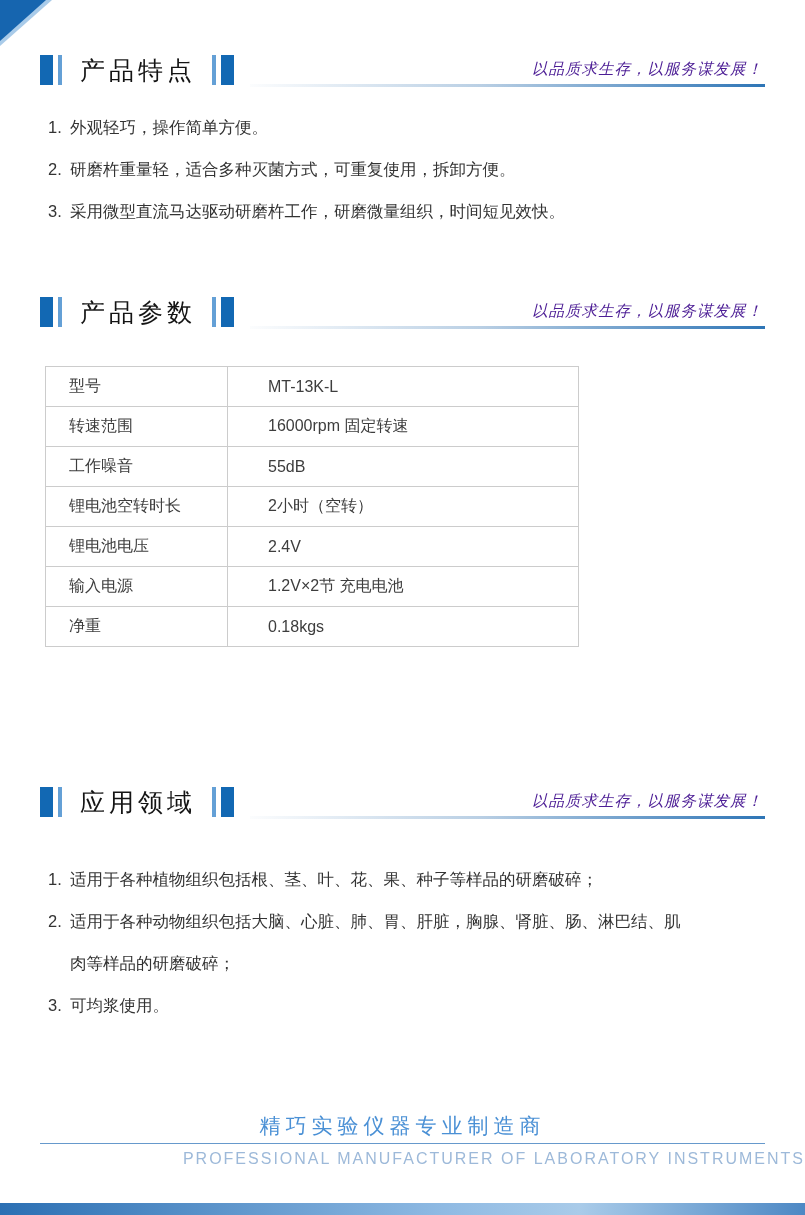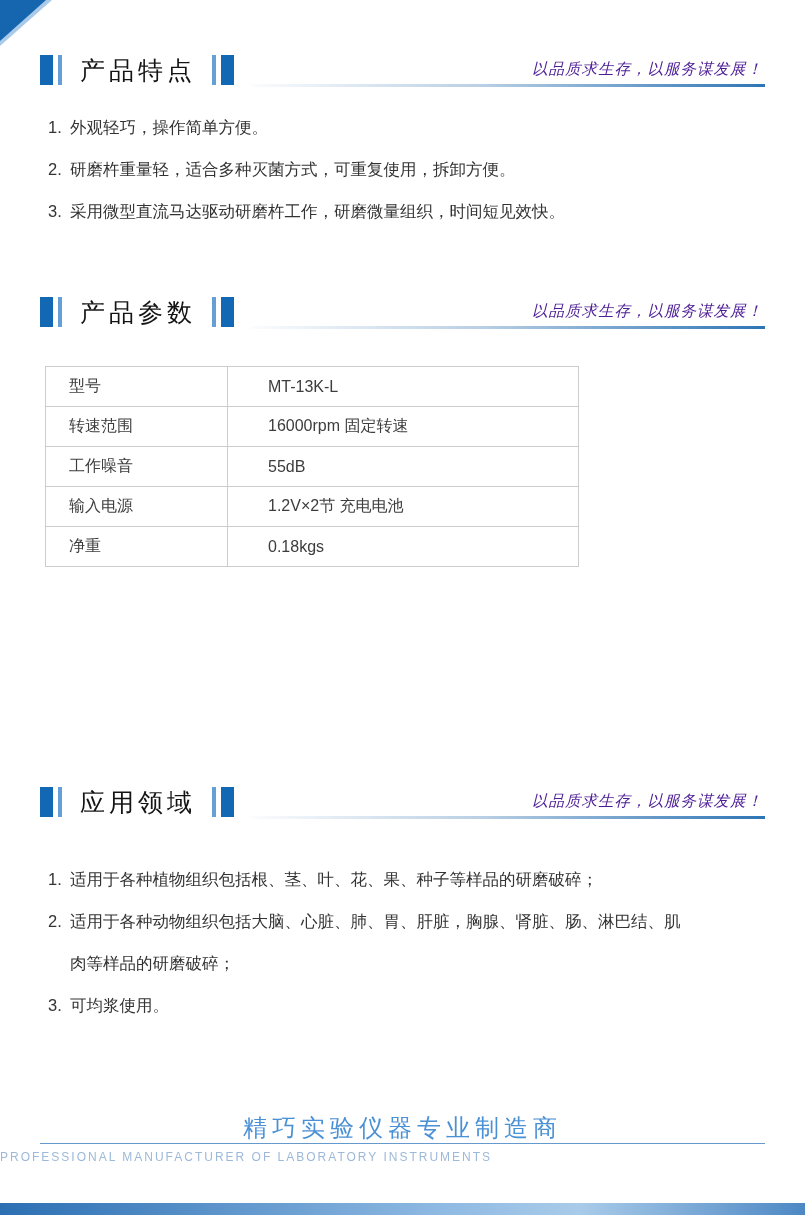"锂电池空转时长" tr { html: none -> <tr> <td>锂电池空转时长</td> <td>2小时（空转）</td> </tr> }
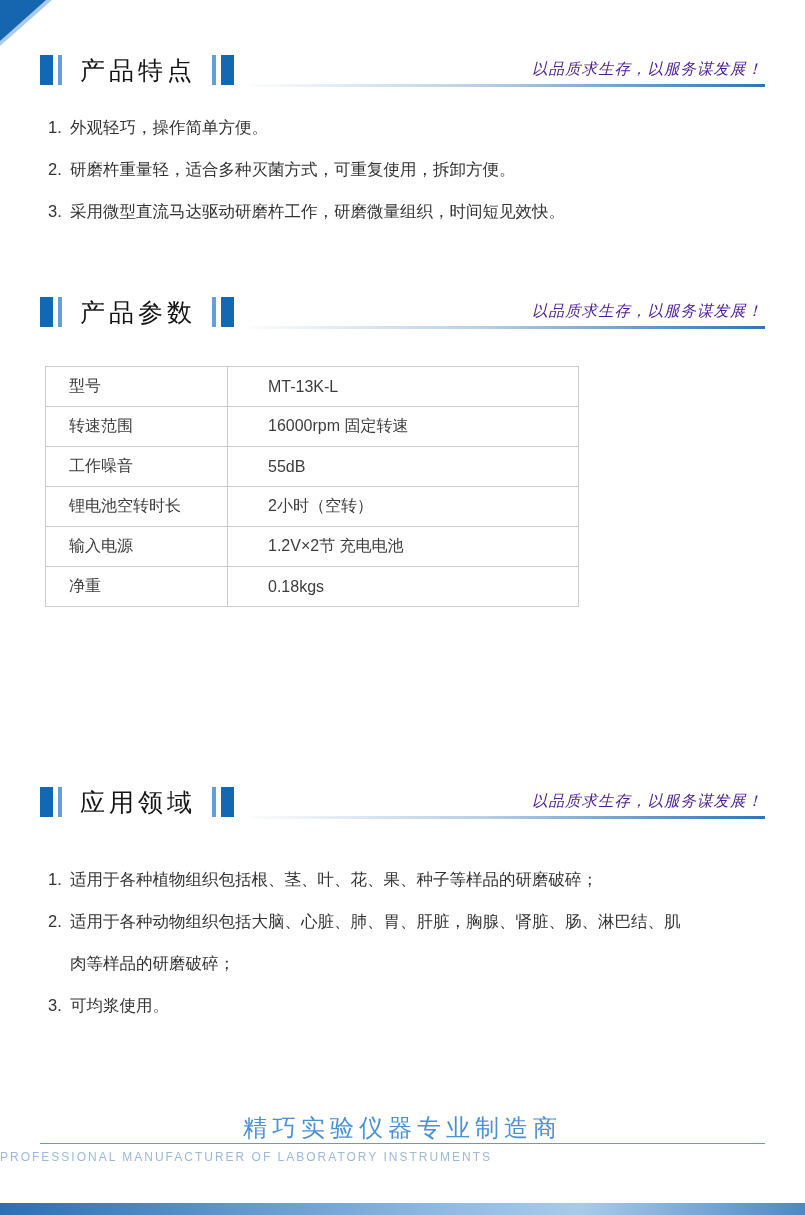"锂电池电压" tr { html: none -> <tr> <td>锂电池电压</td> <td>2.4V</td> </tr> }
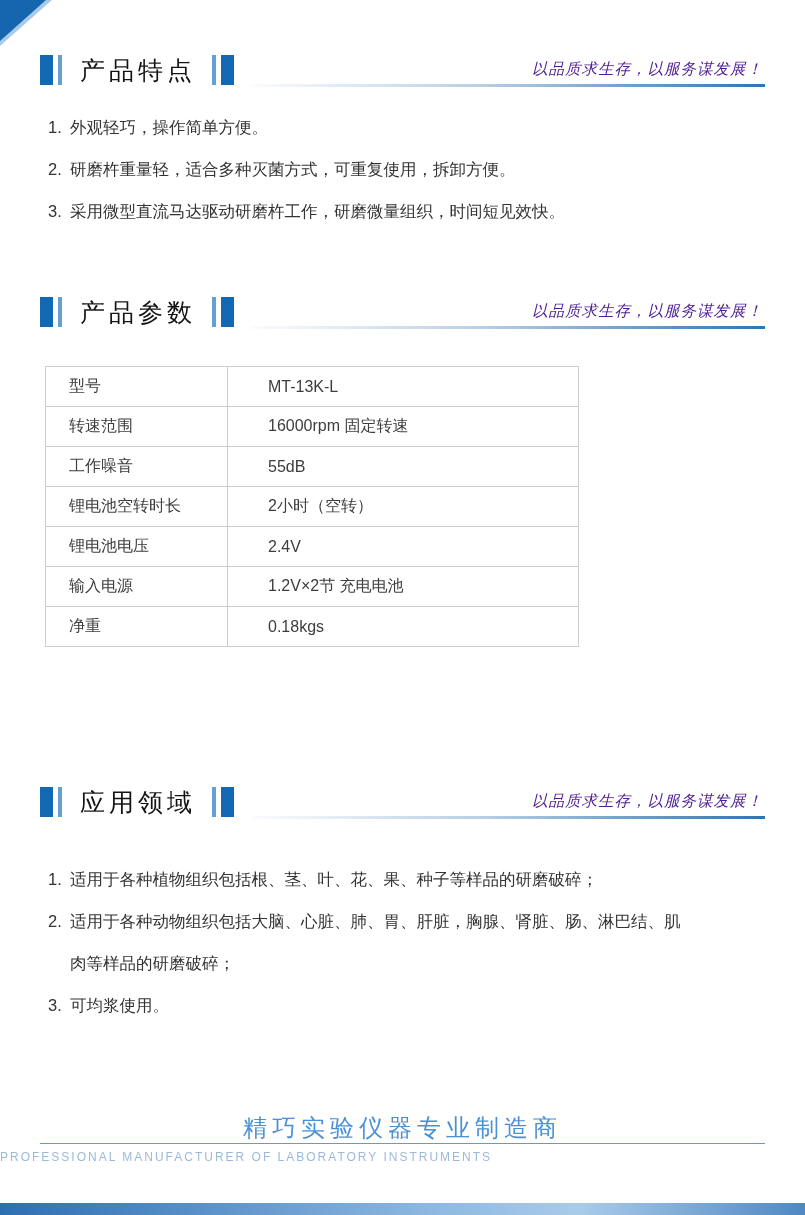"精巧实验仪器专业制造商" .footer-cn { font-size: 24px -> 21px }
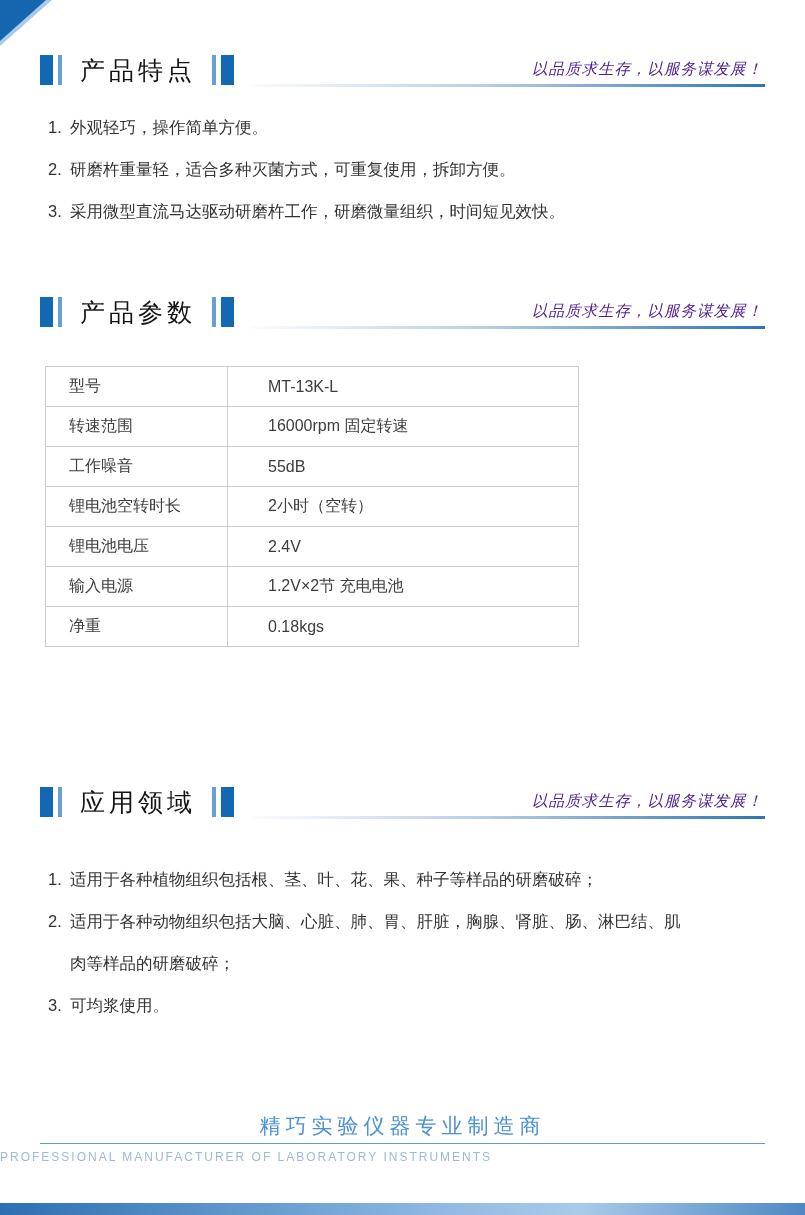"PROFESSIONAL MANUFACTURER OF LABORATORY" .footer-en { font-size: 12px -> 16px; text-align: left -> right }
